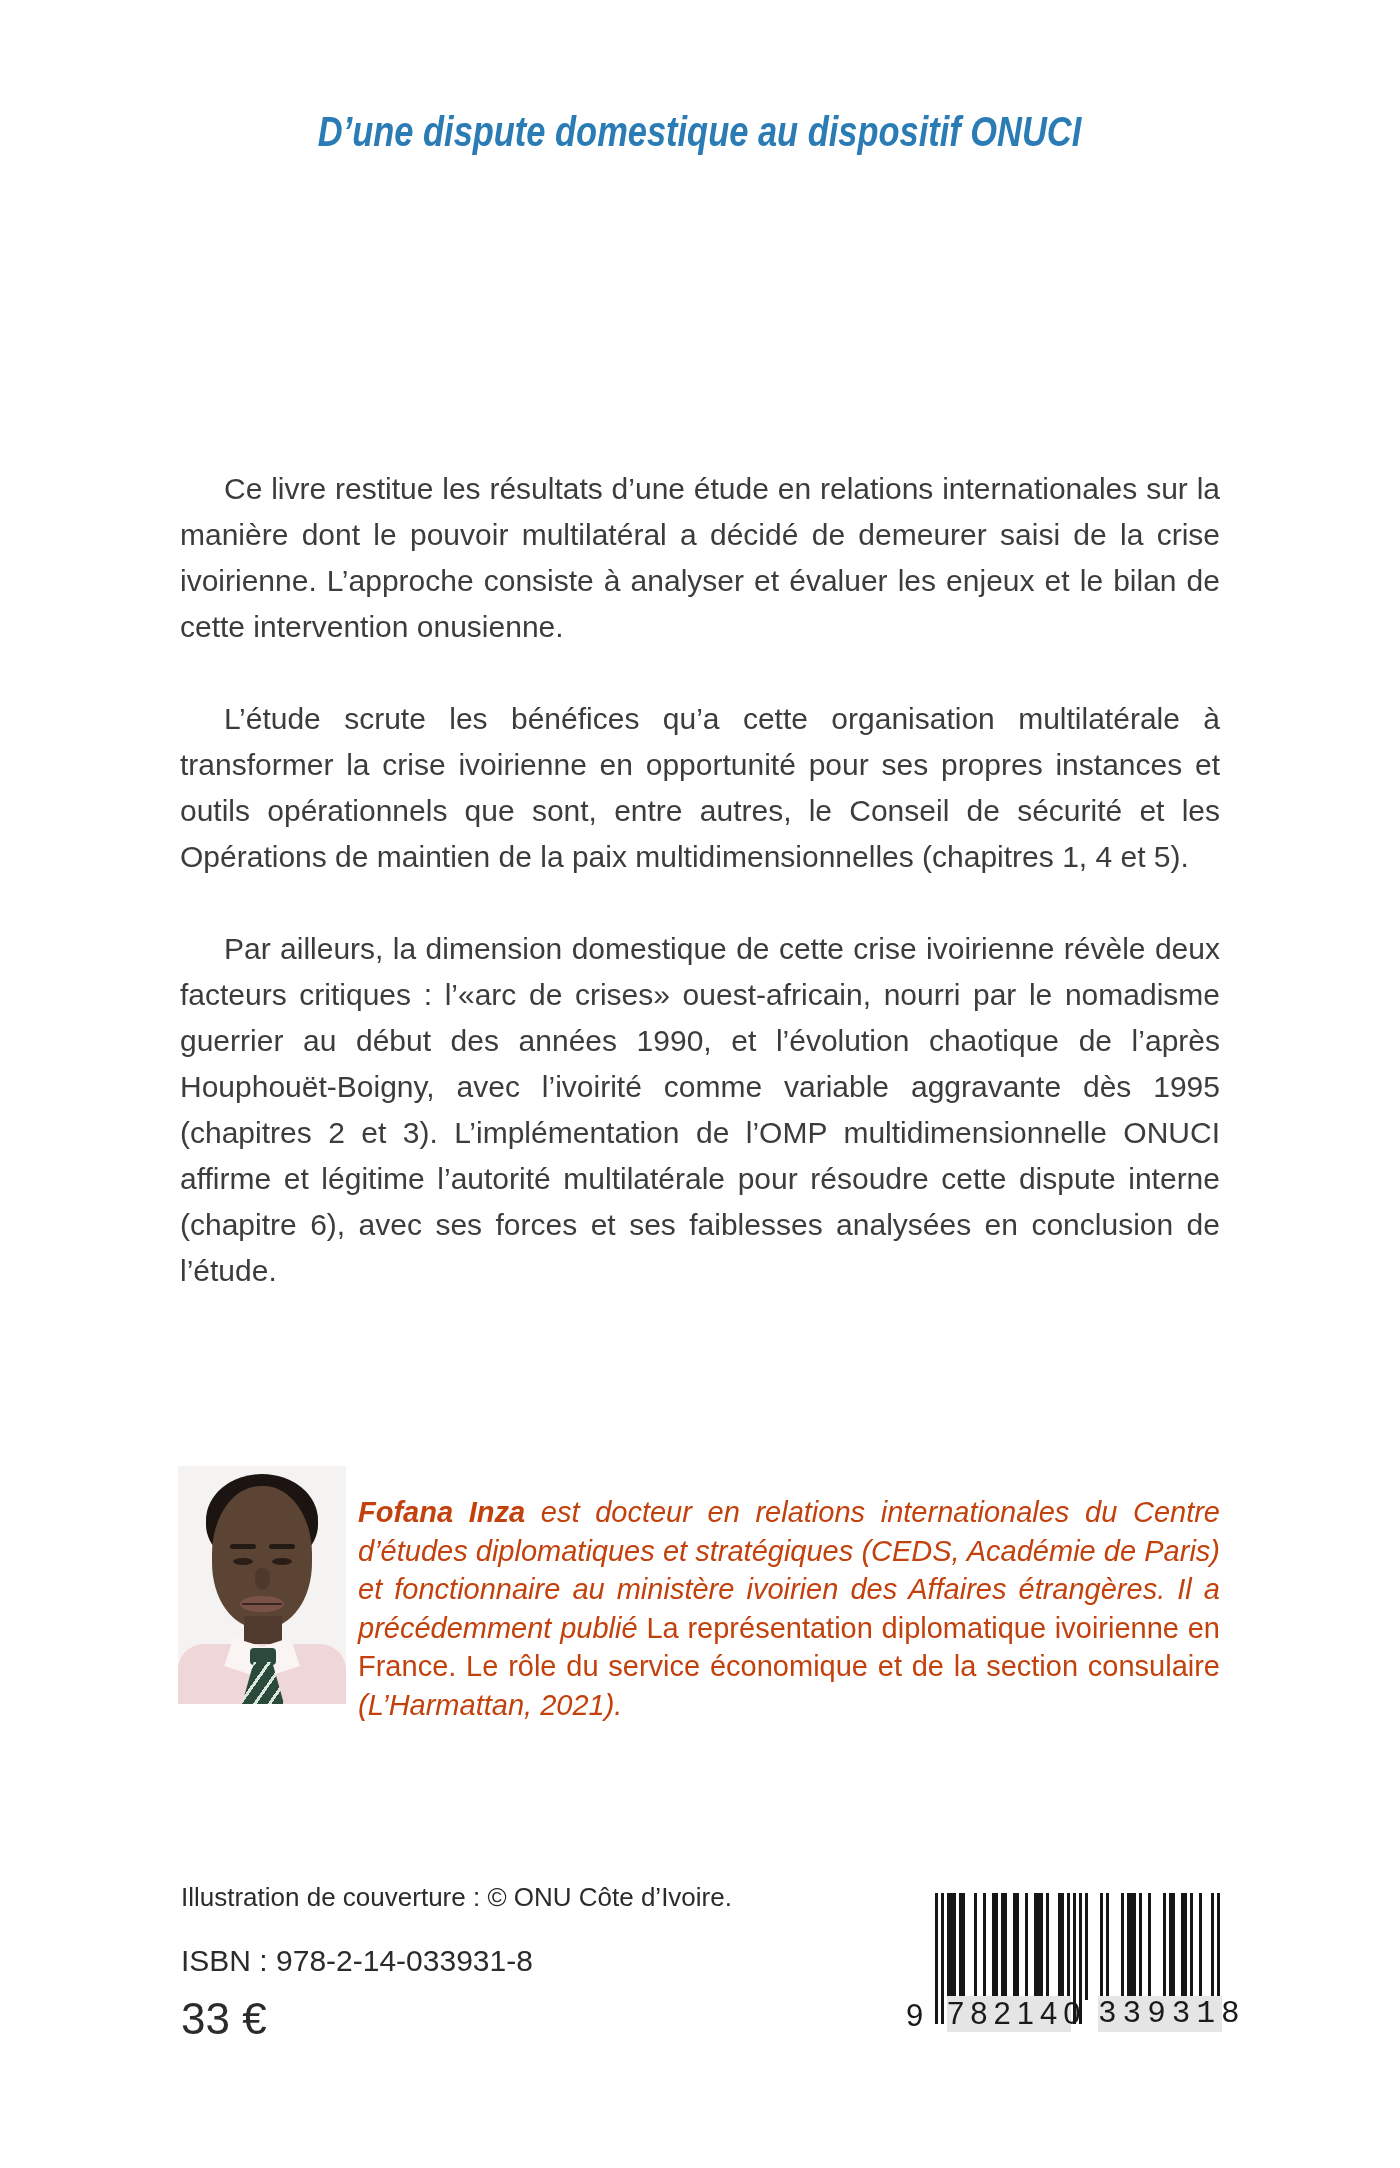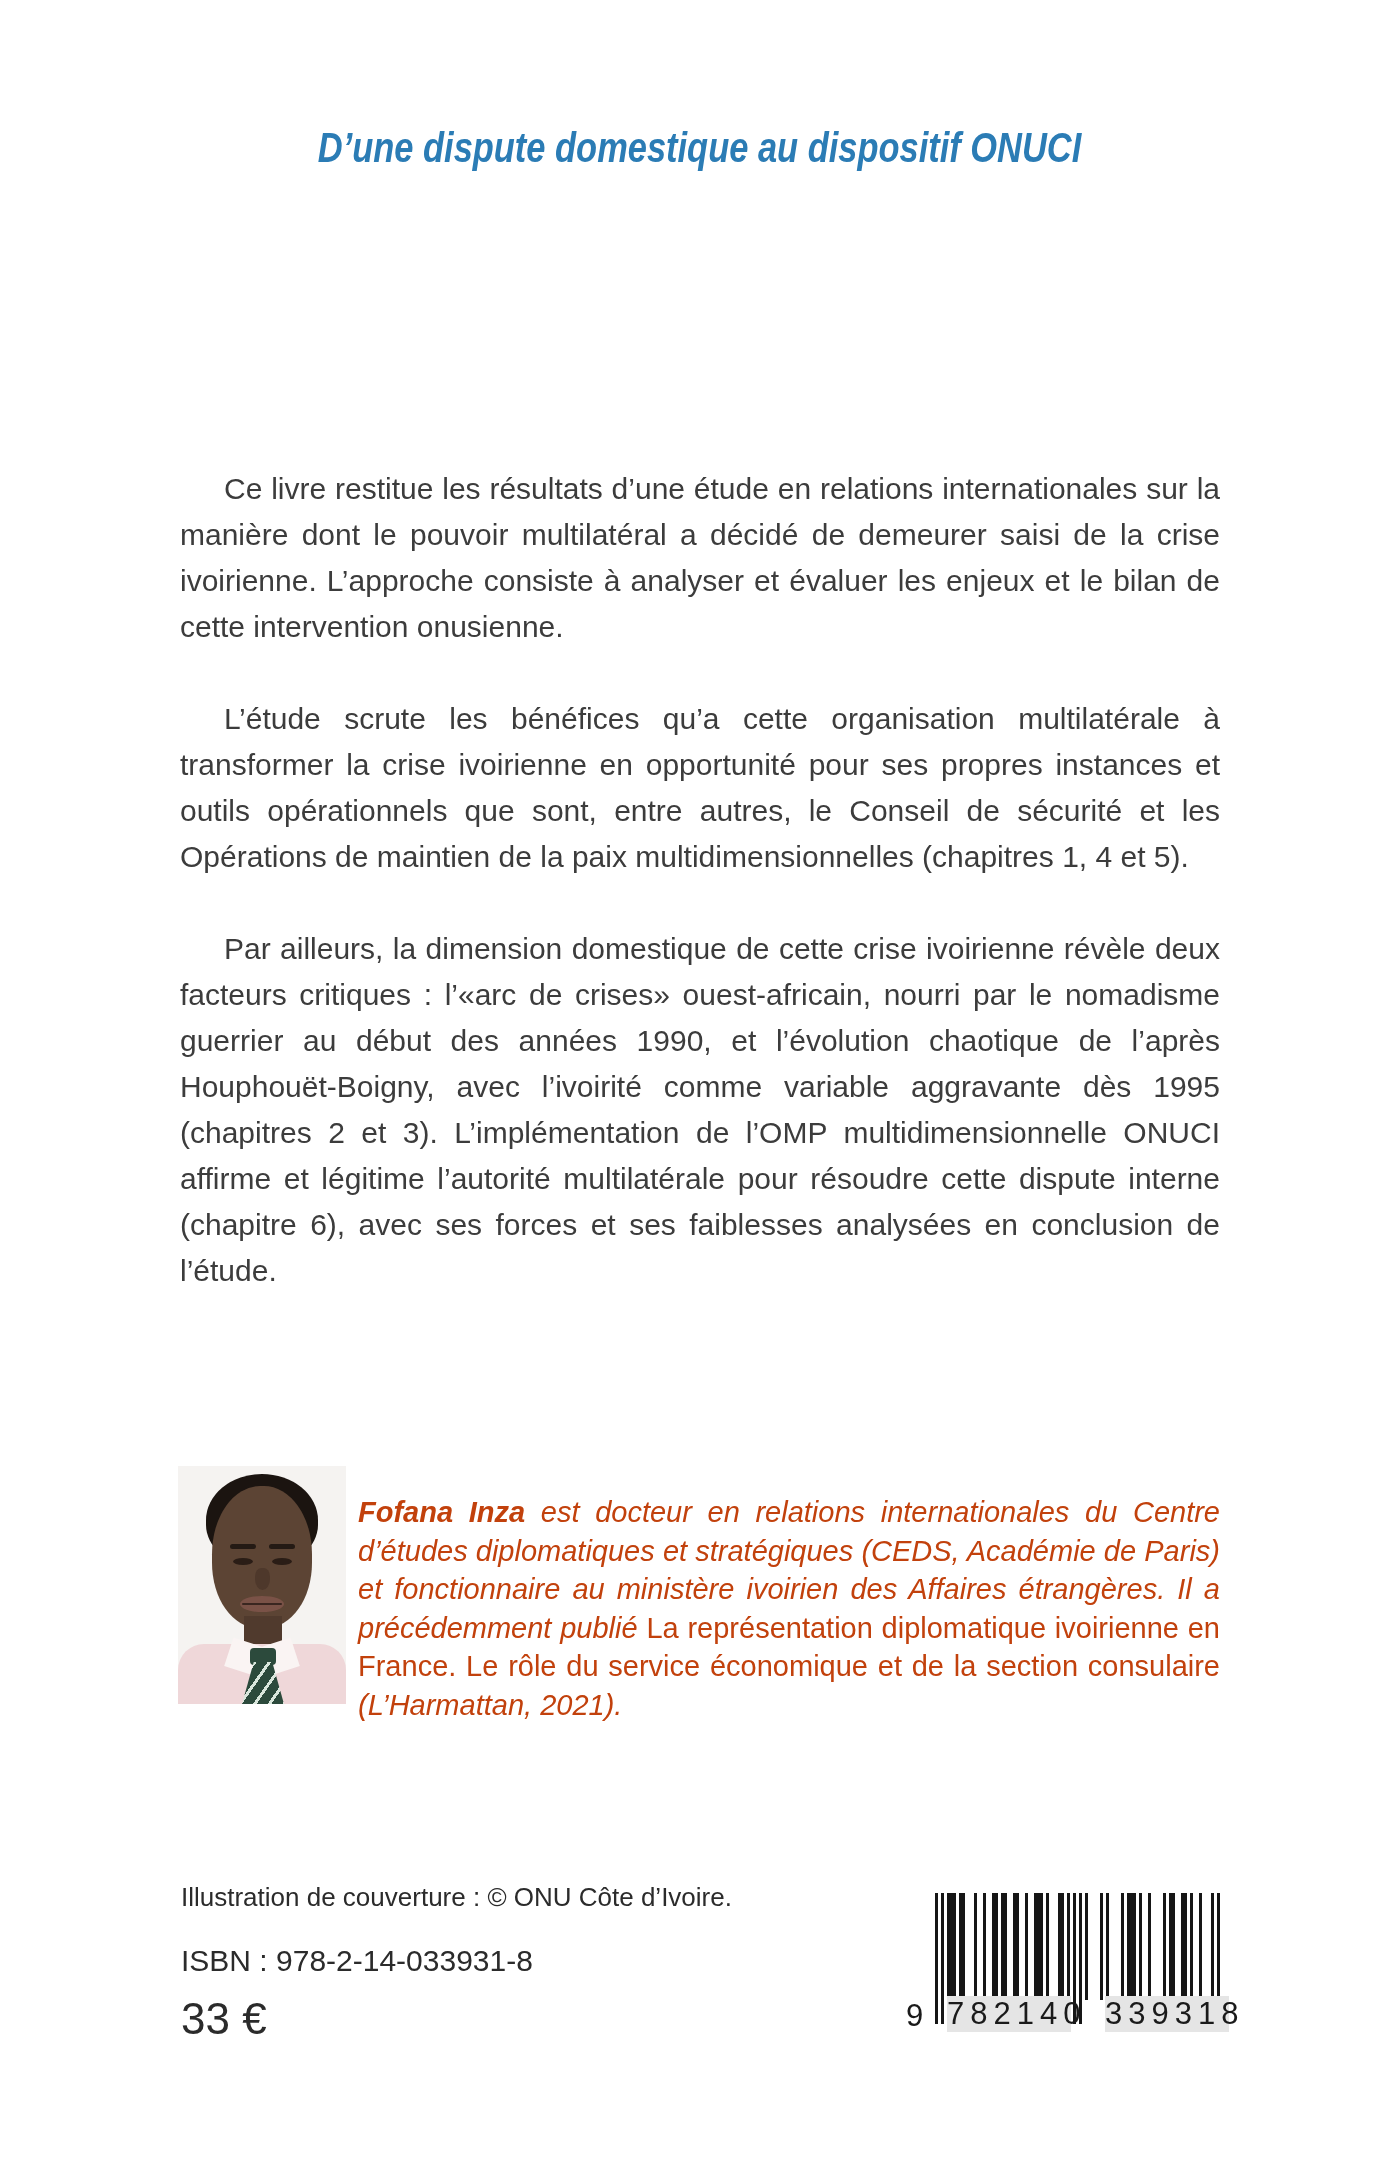"D’une dispute domestique au dispositif" .subtitle-line { margin-top: 26px -> 10px }
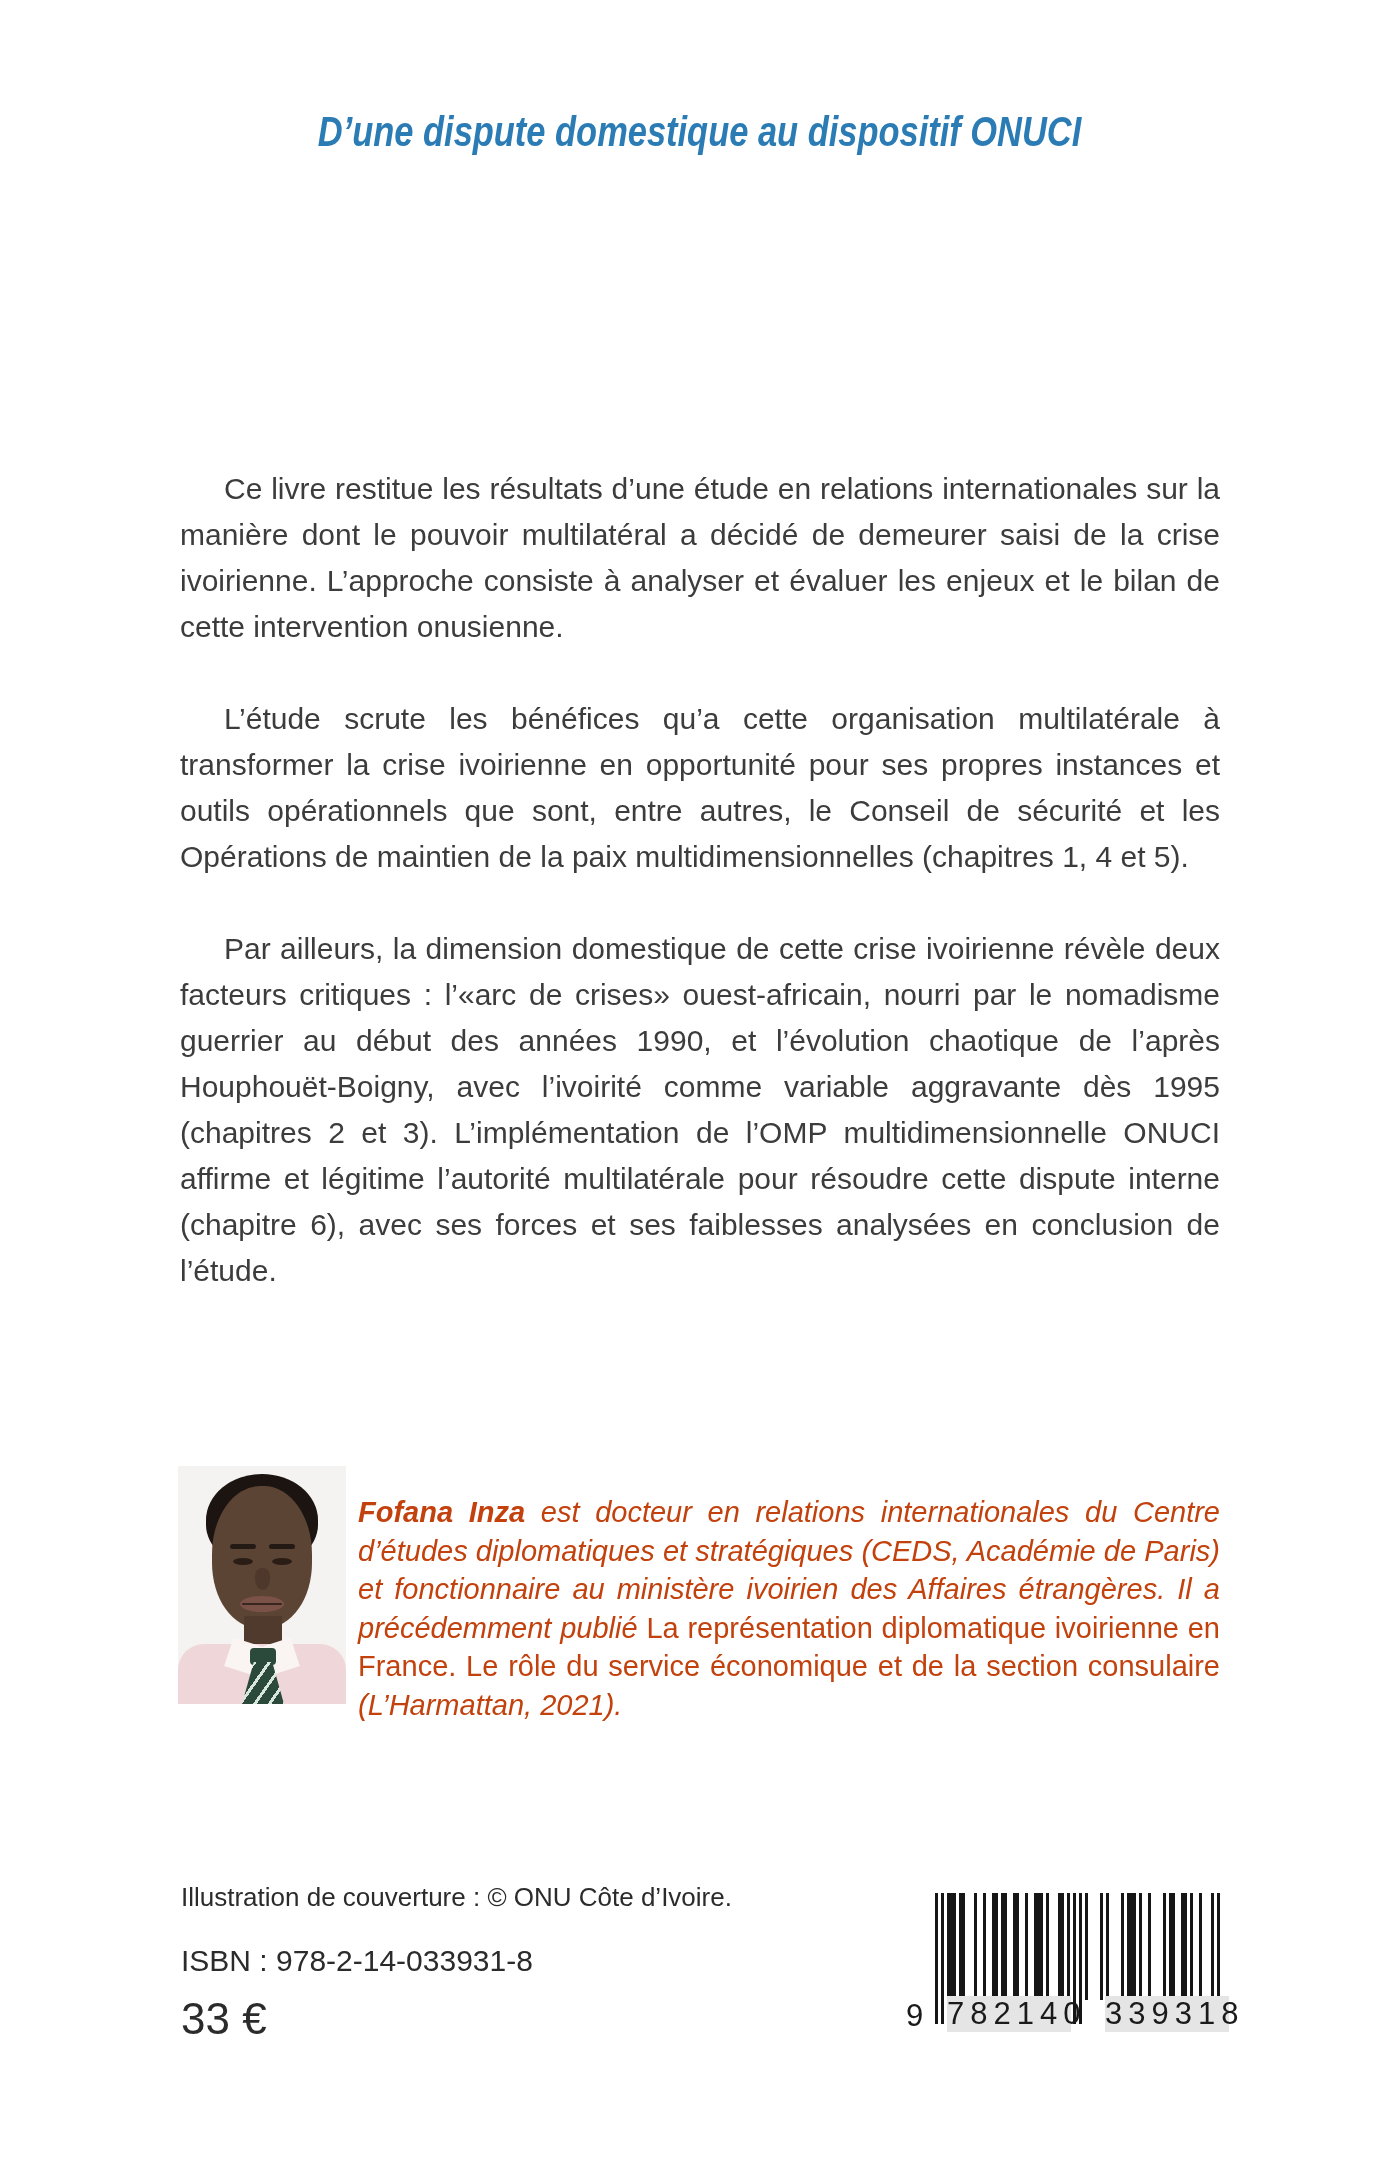"339318" .bc-g2 { font-family: none -> Liberation Mono, monospace; left: 199px -> 192px }
